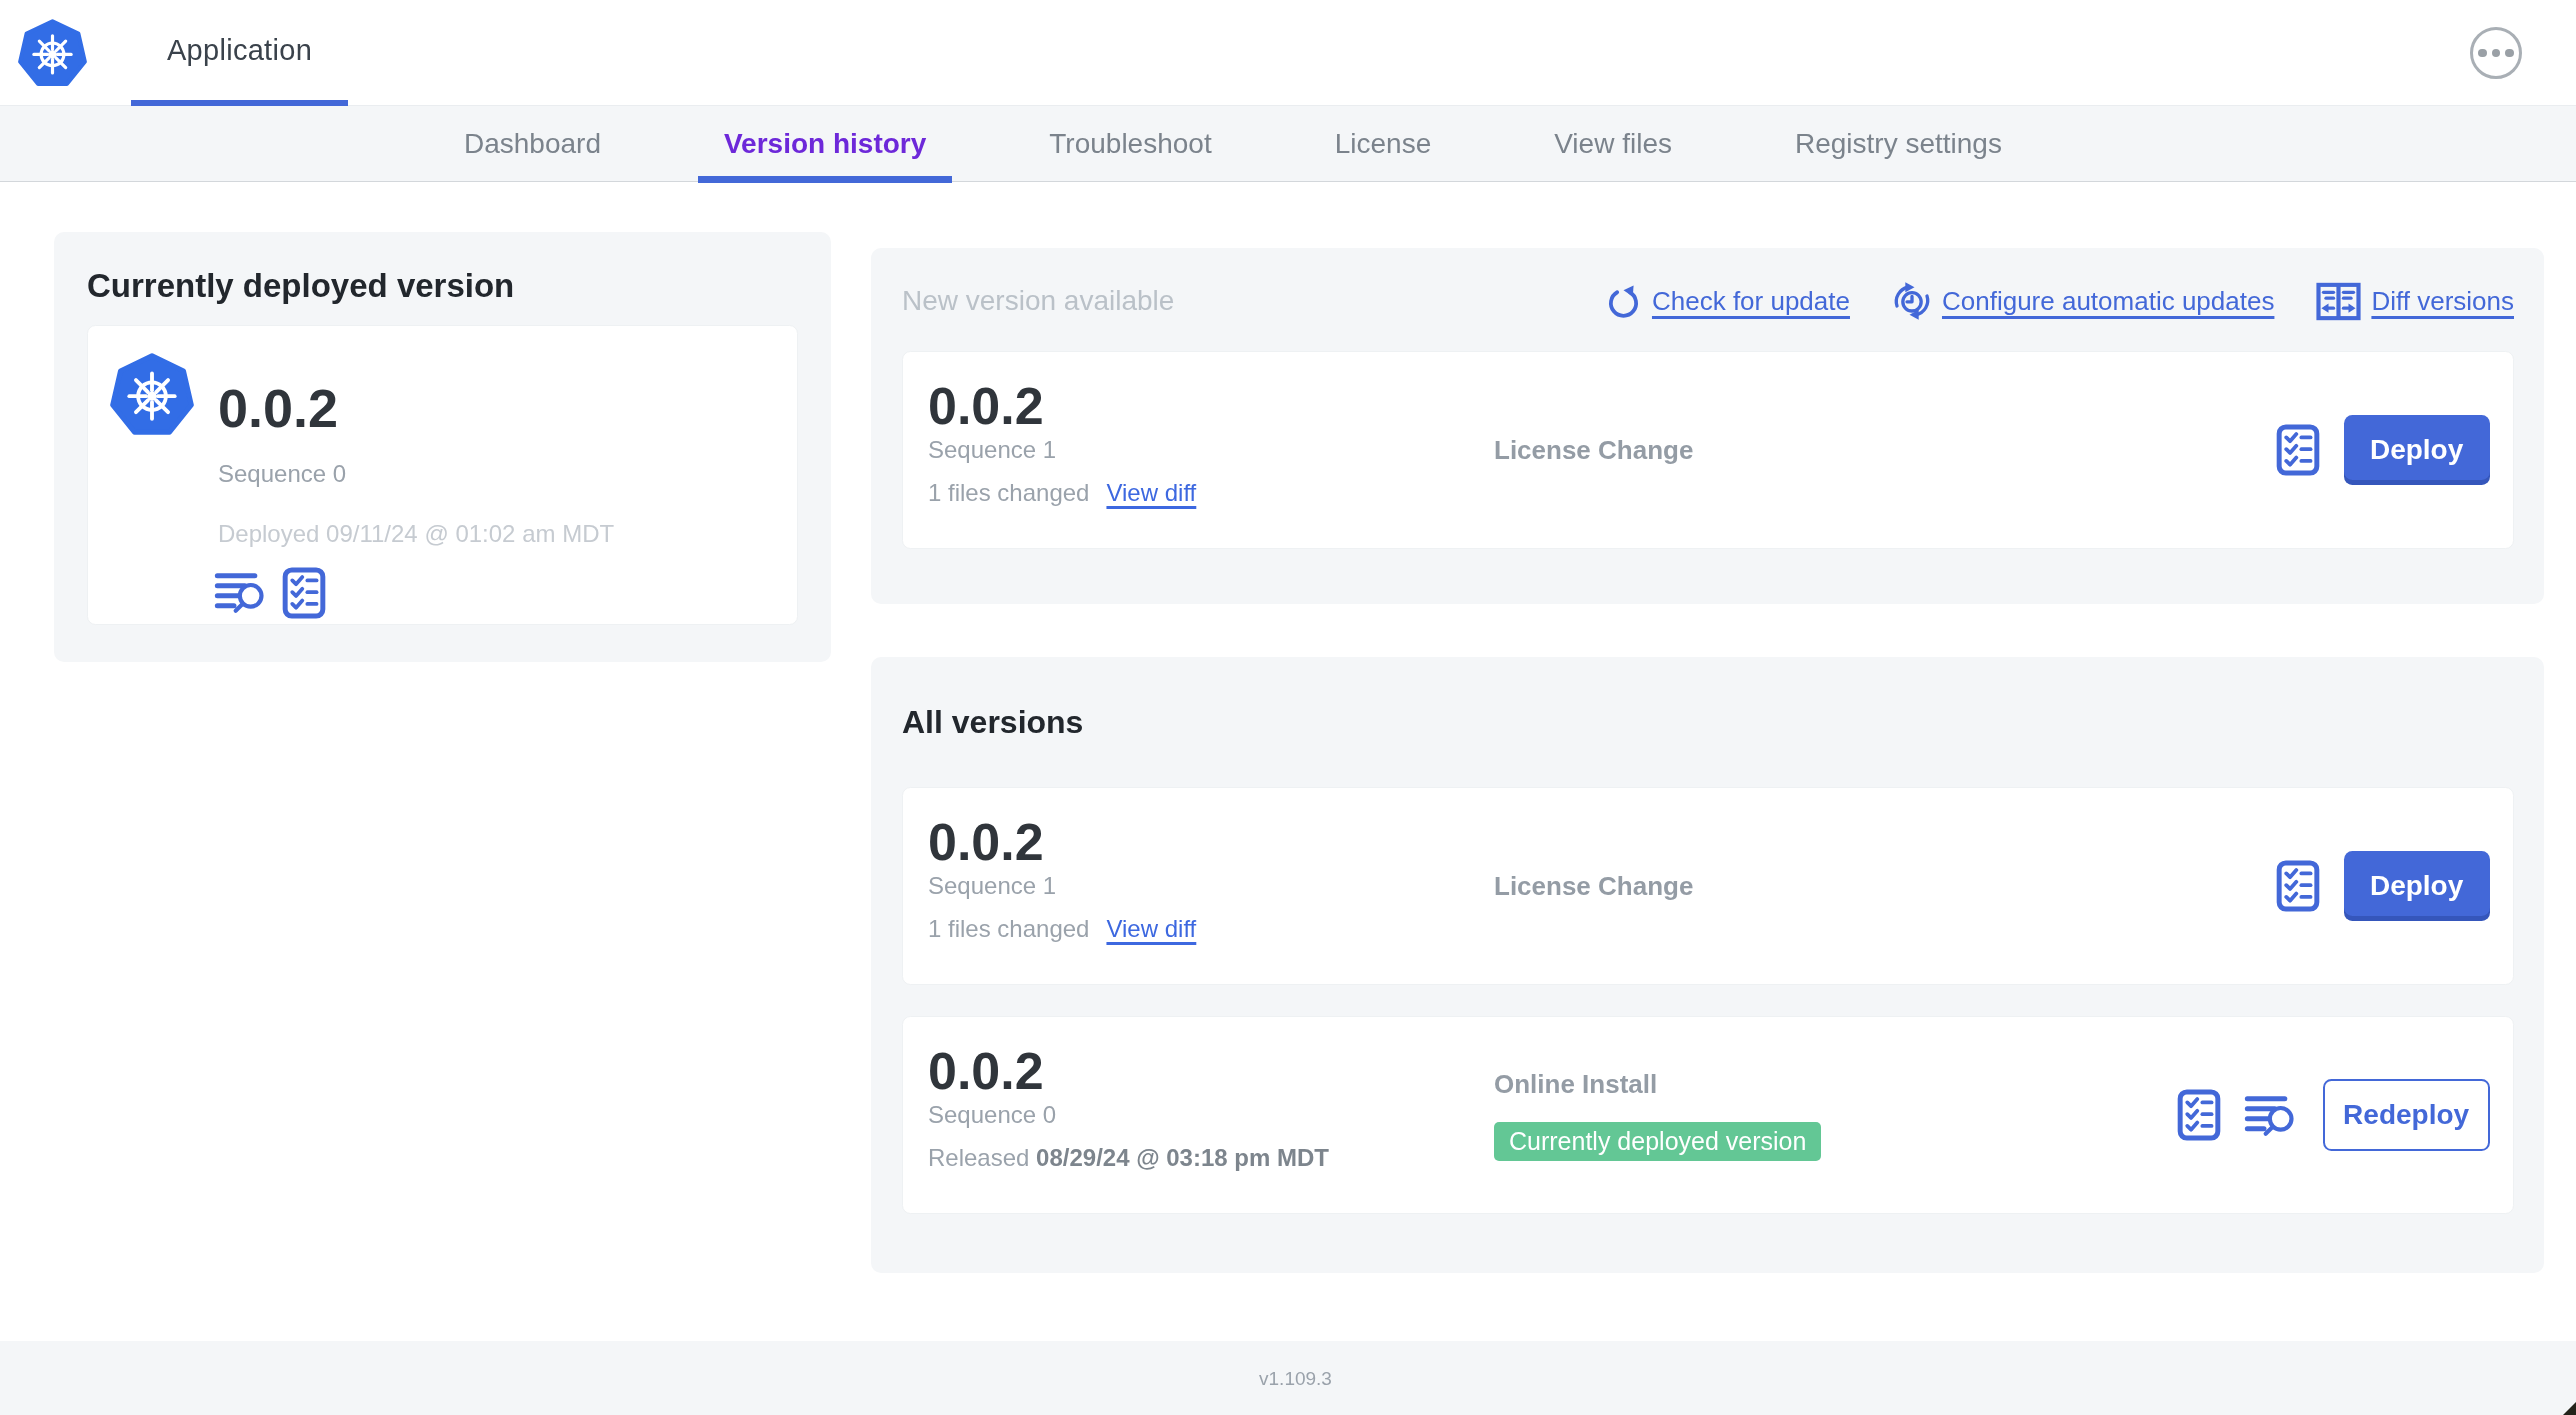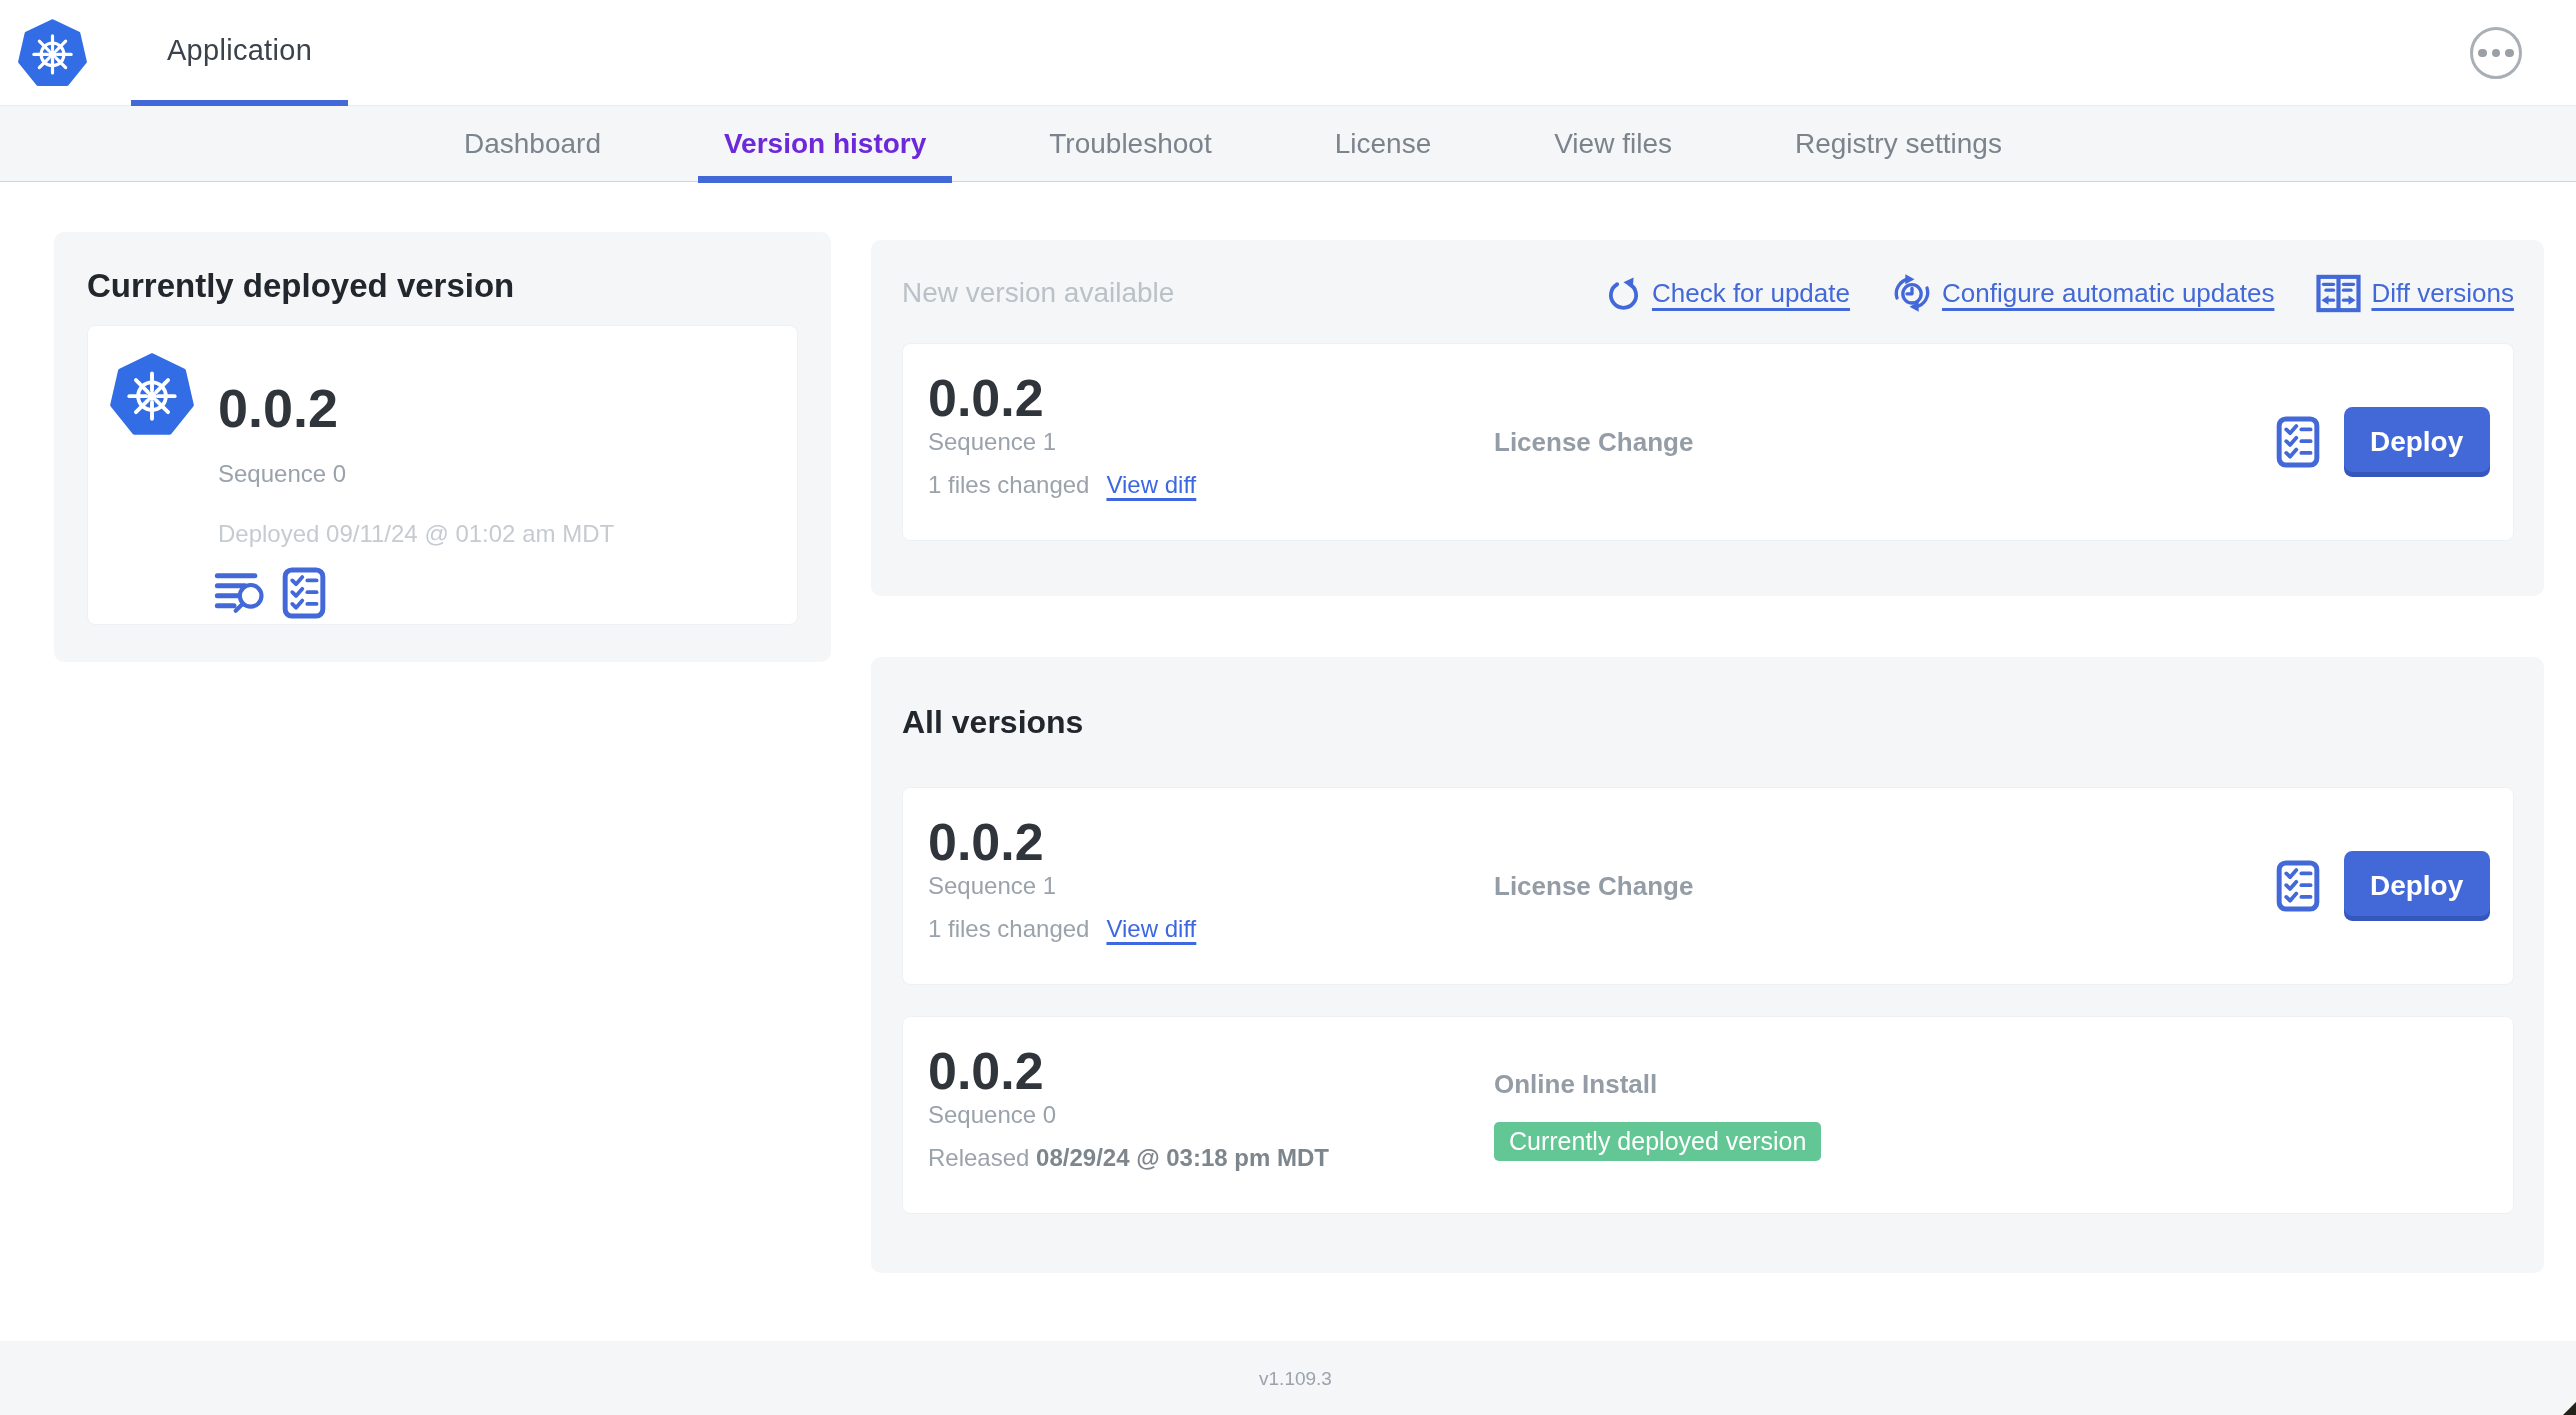"New version available" .newver-card { top: 240px -> 248px }
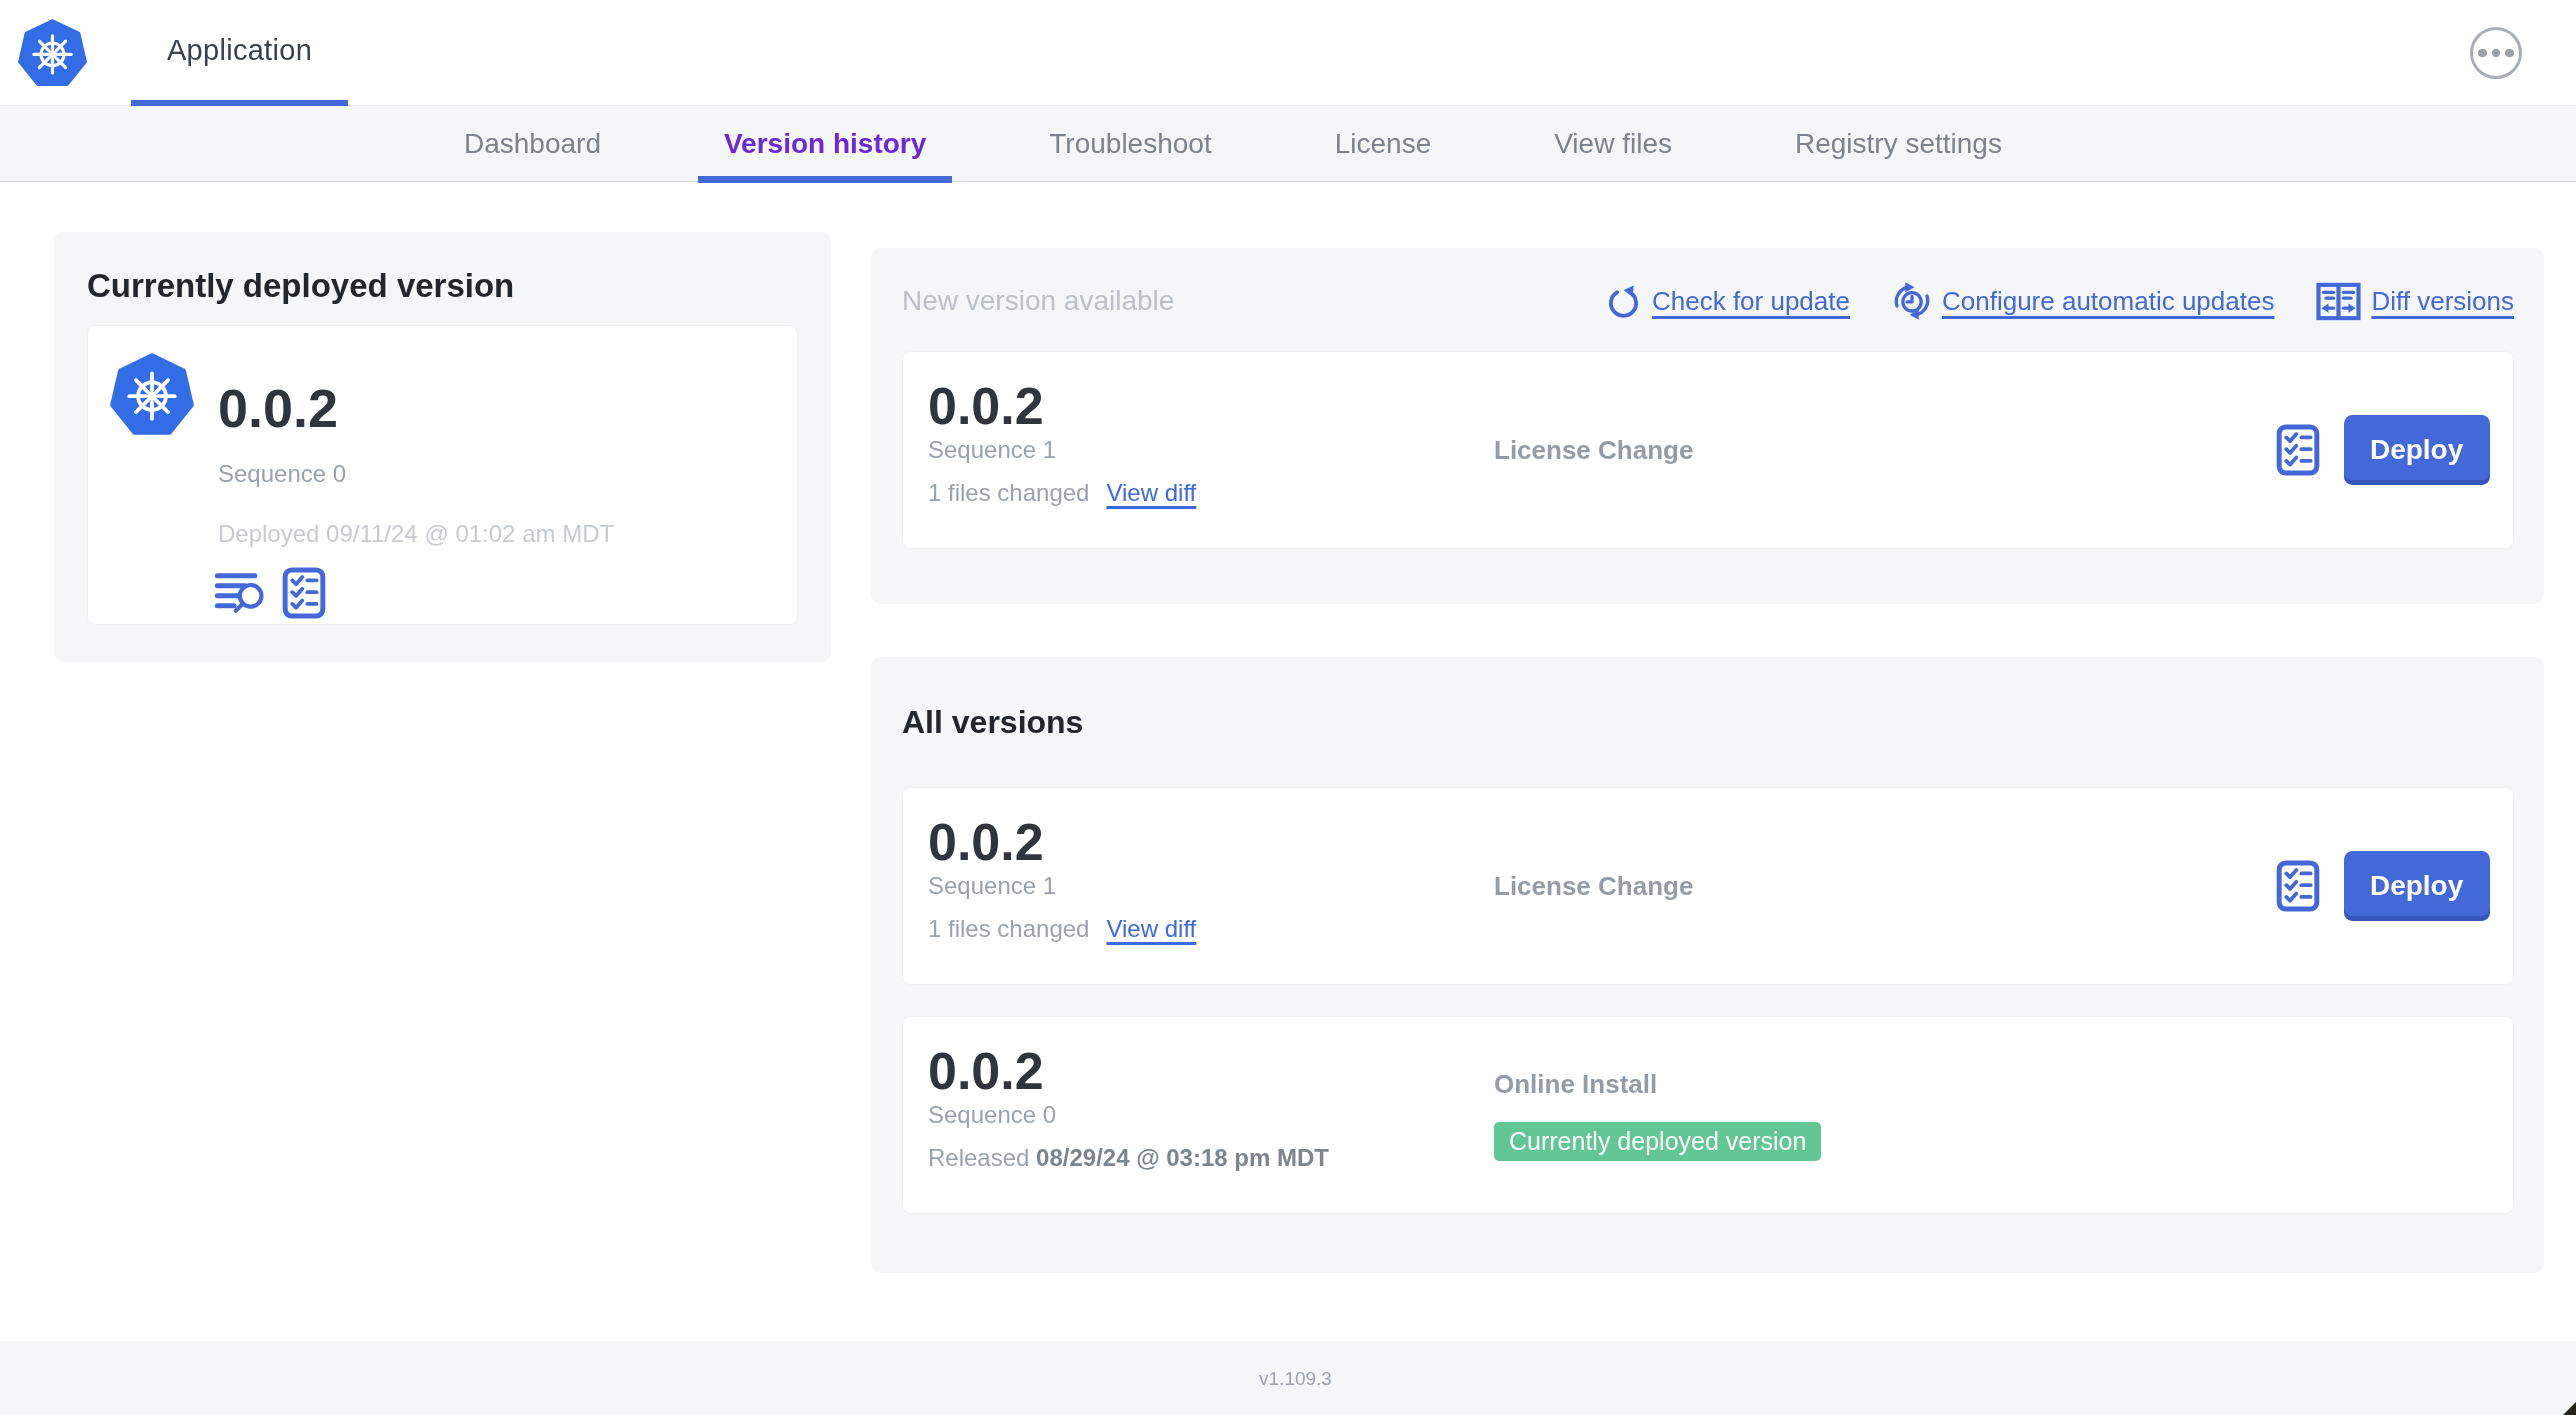"Redeploy" div.ver-actions { html: none -> <div> <button> <svg> <use></use> </svg> </button> <button> <svg> <use></use> </svg> </button> <button>Redeploy</button> </div> }
